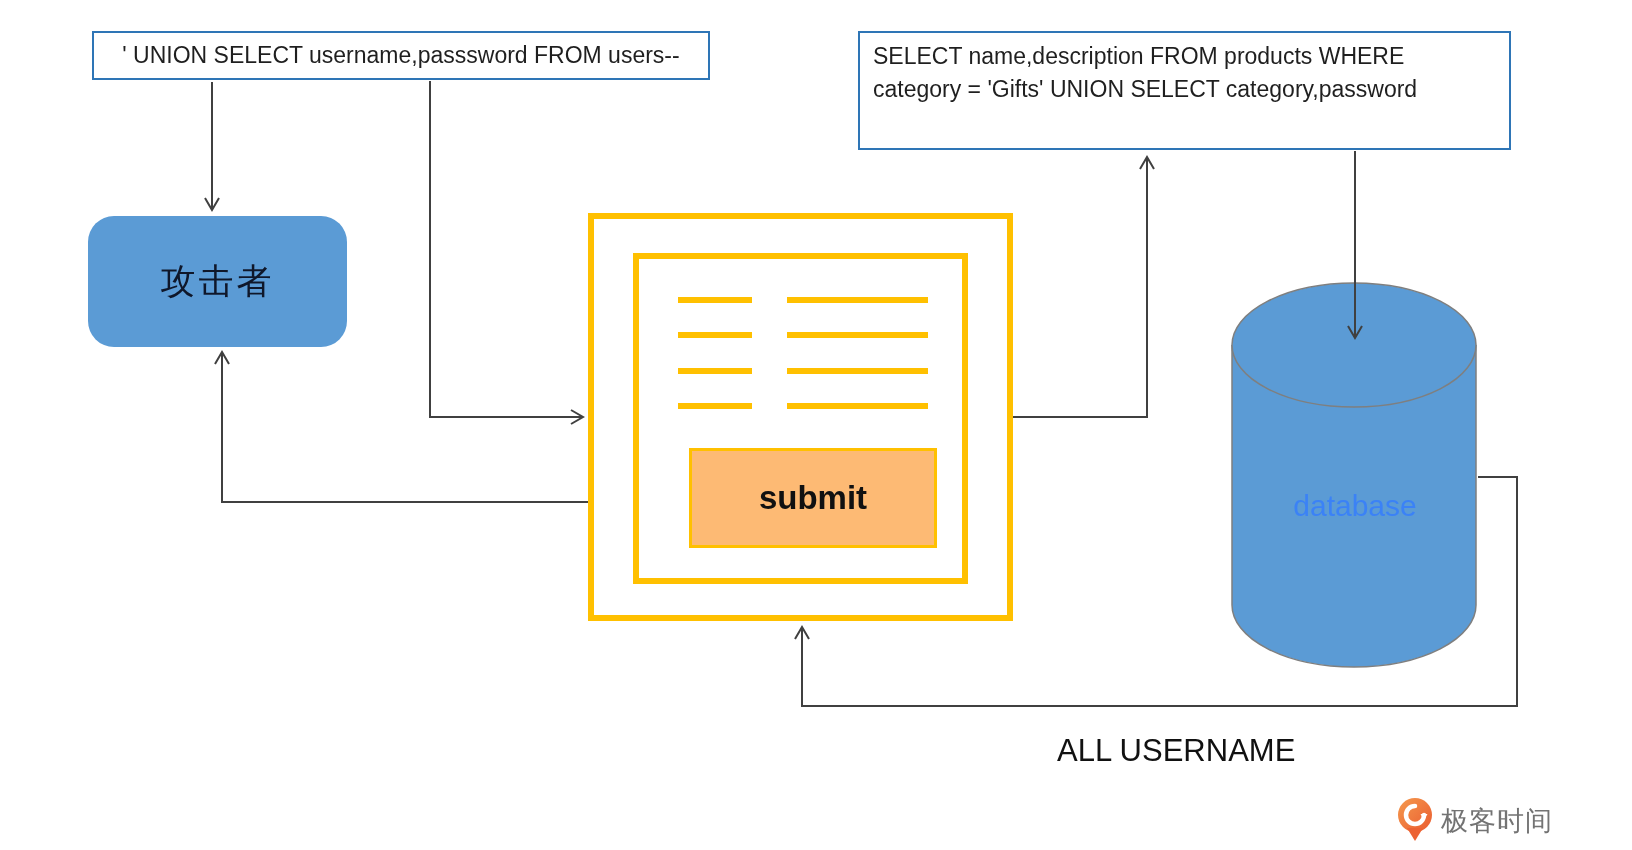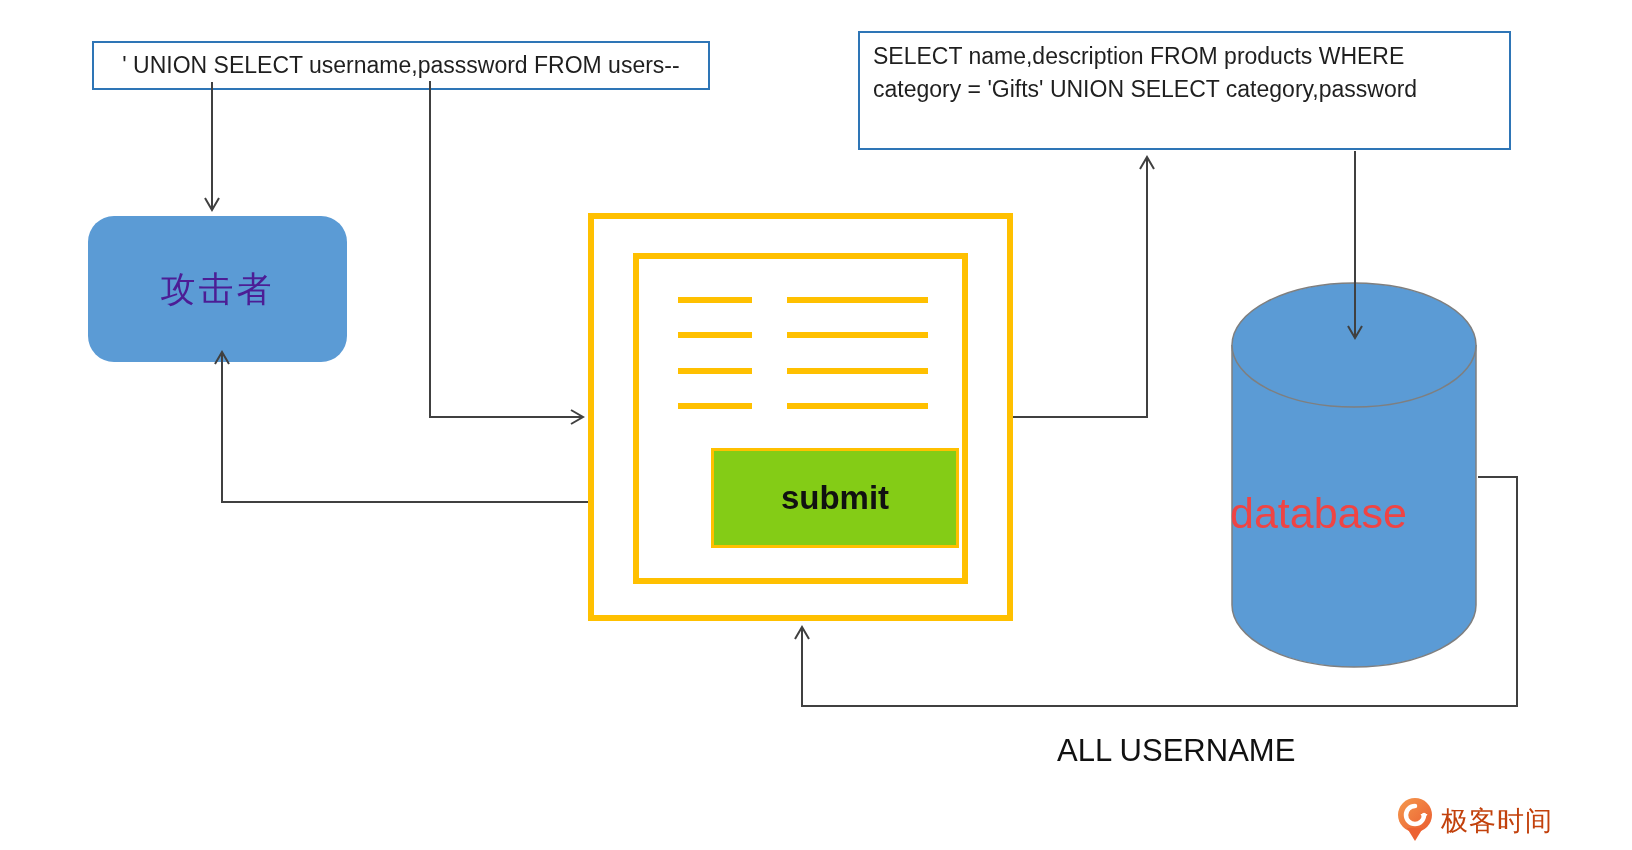"' UNION SELECT username,passsword FROM" .payload-box { top: 41px -> 31px }
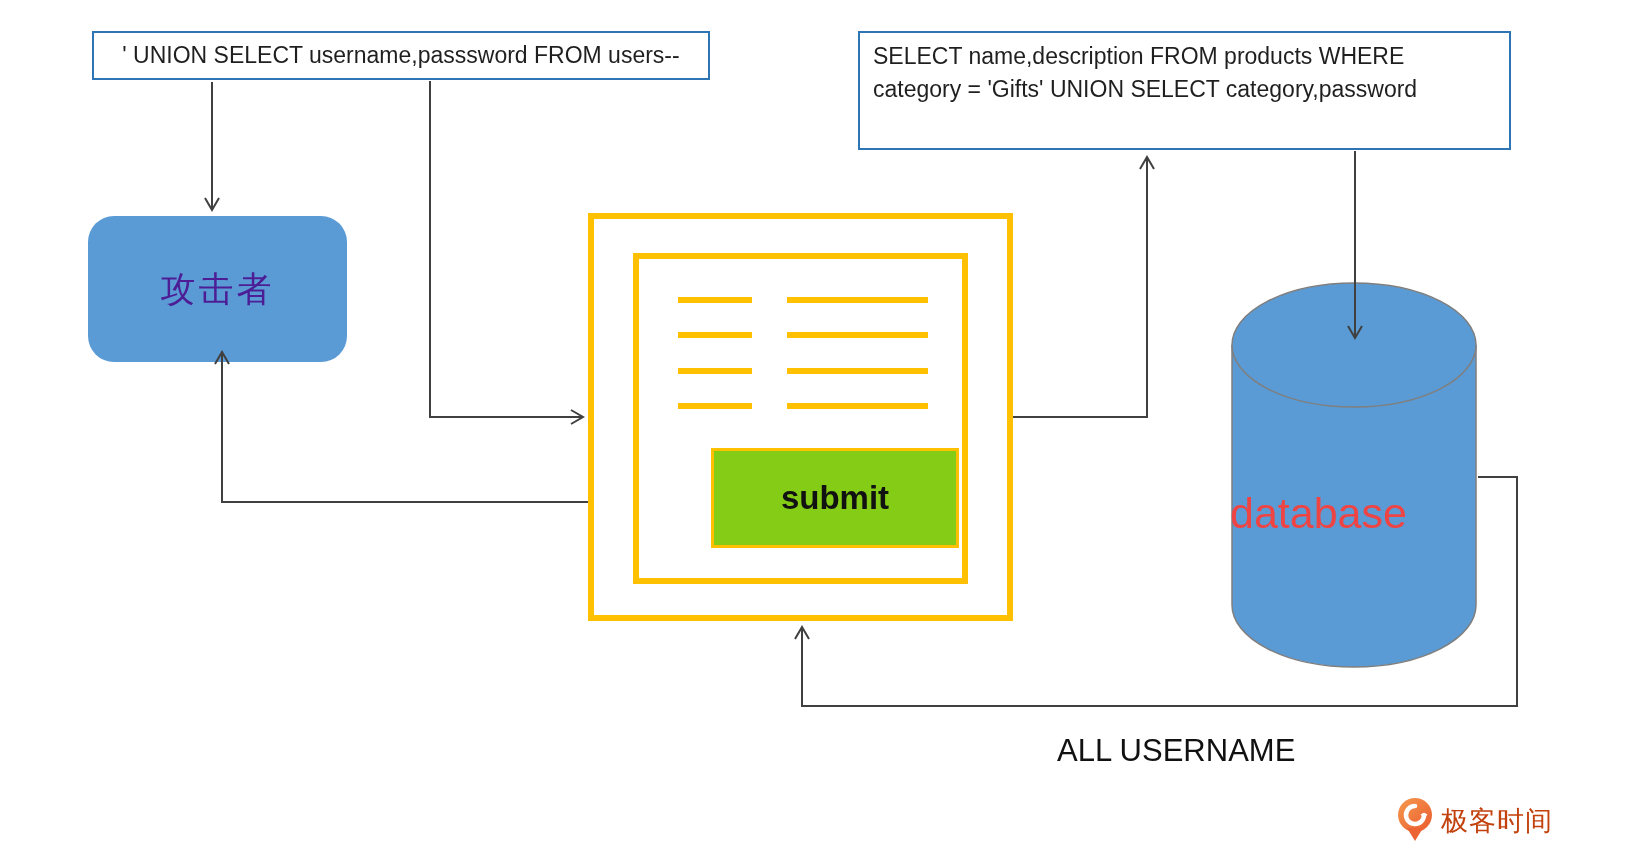"攻击者" .attacker { color: #4c1d95 -> #0f172a; height: 146px -> 131px }
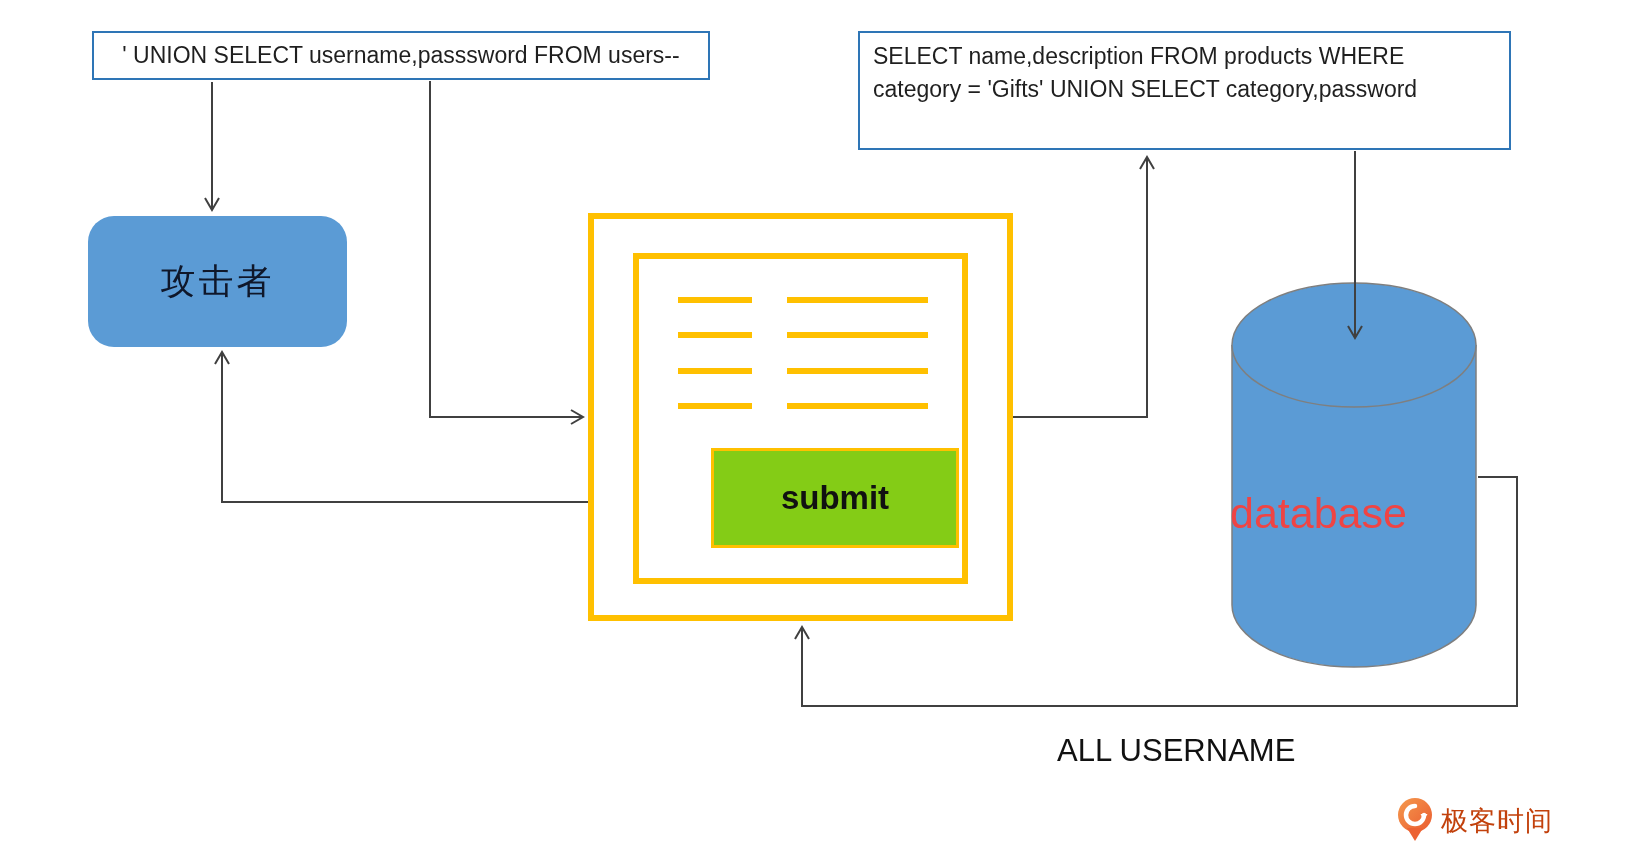"submit" .submit-btn { background: #84cc16 -> #fdba74; left: 711px -> 689px }
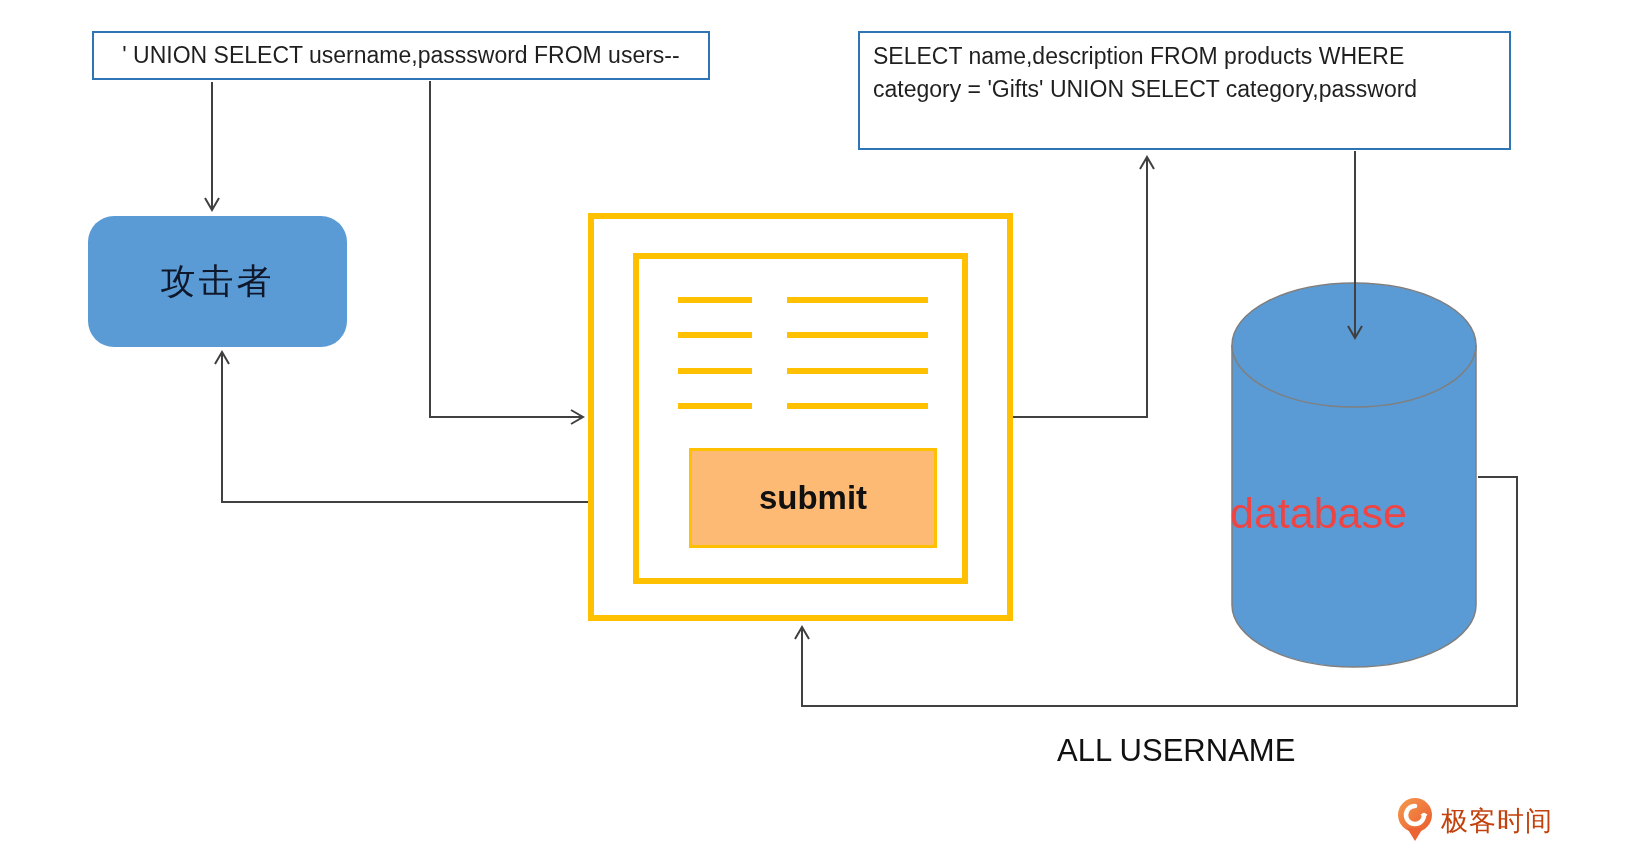"database" .db-label { color: #ef4444 -> #3b82f6; font-size: 43px -> 30px; text-align: left -> center }
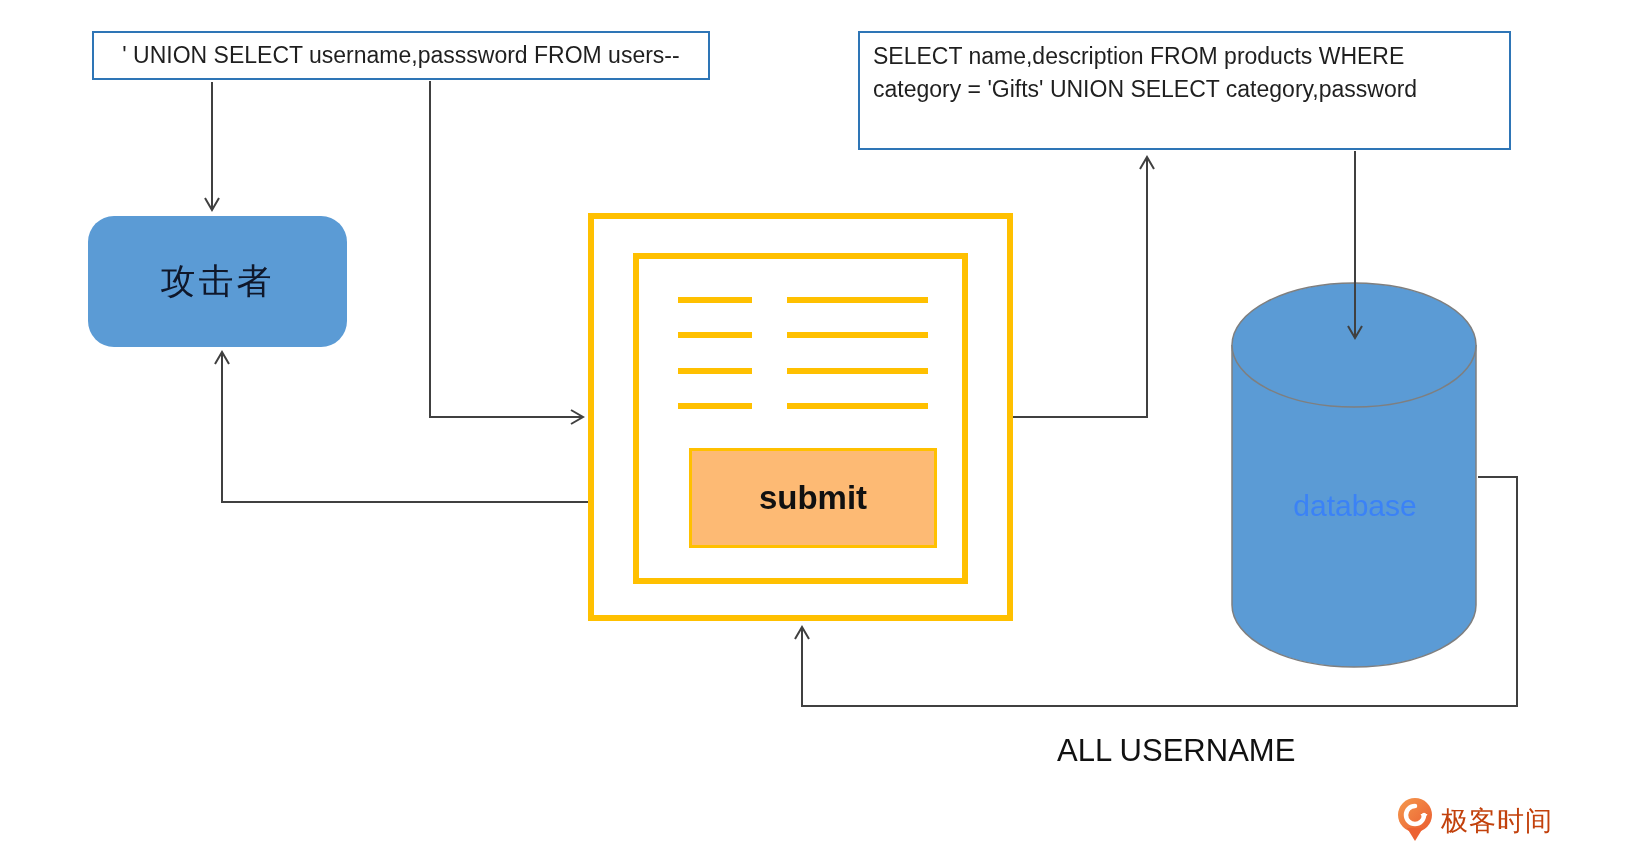"极客时间" .brand-text { color: #c2410c -> #737373 }
